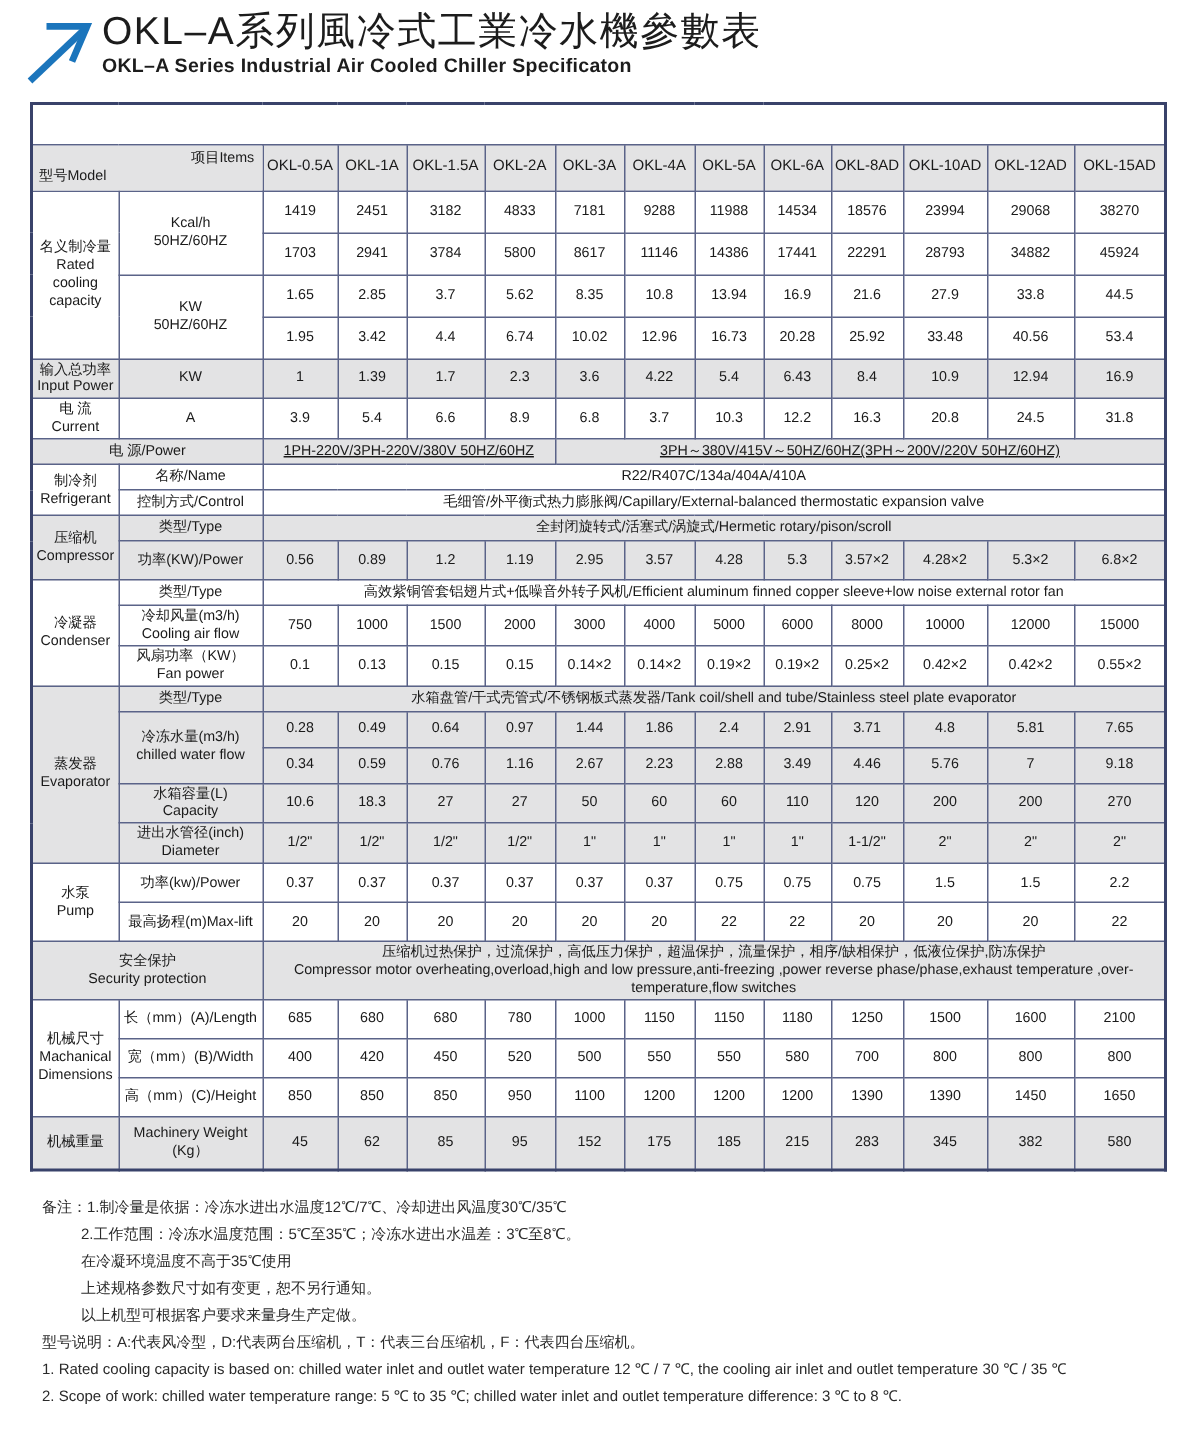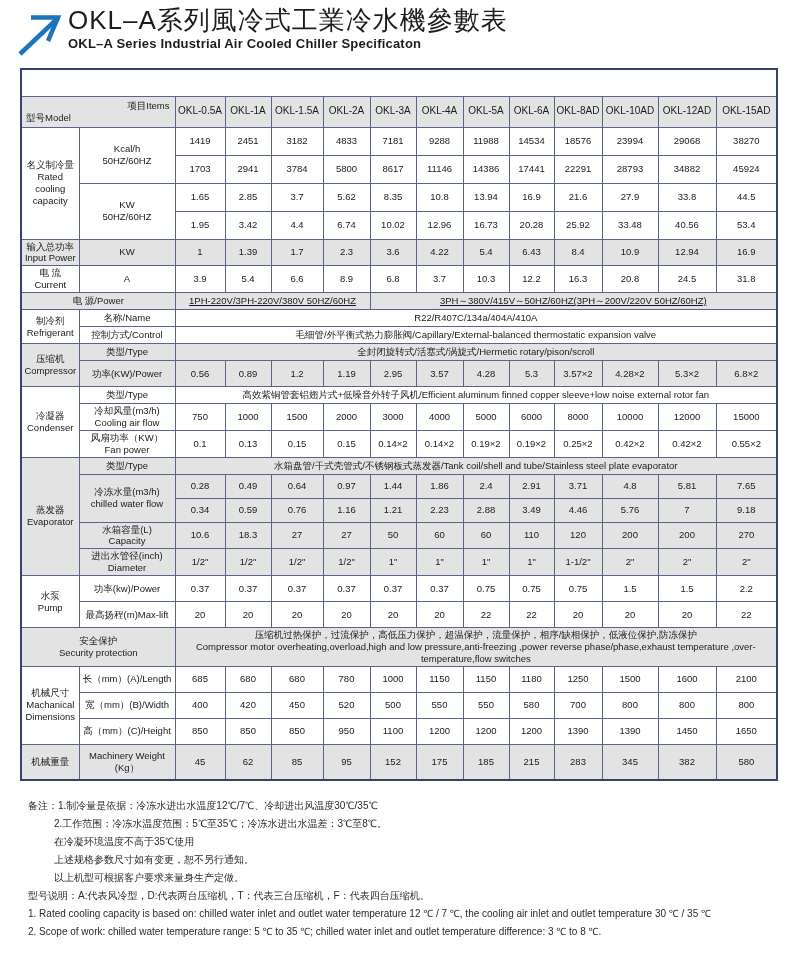"1.21" td.v { text: 1.21 -> 2.67 }
